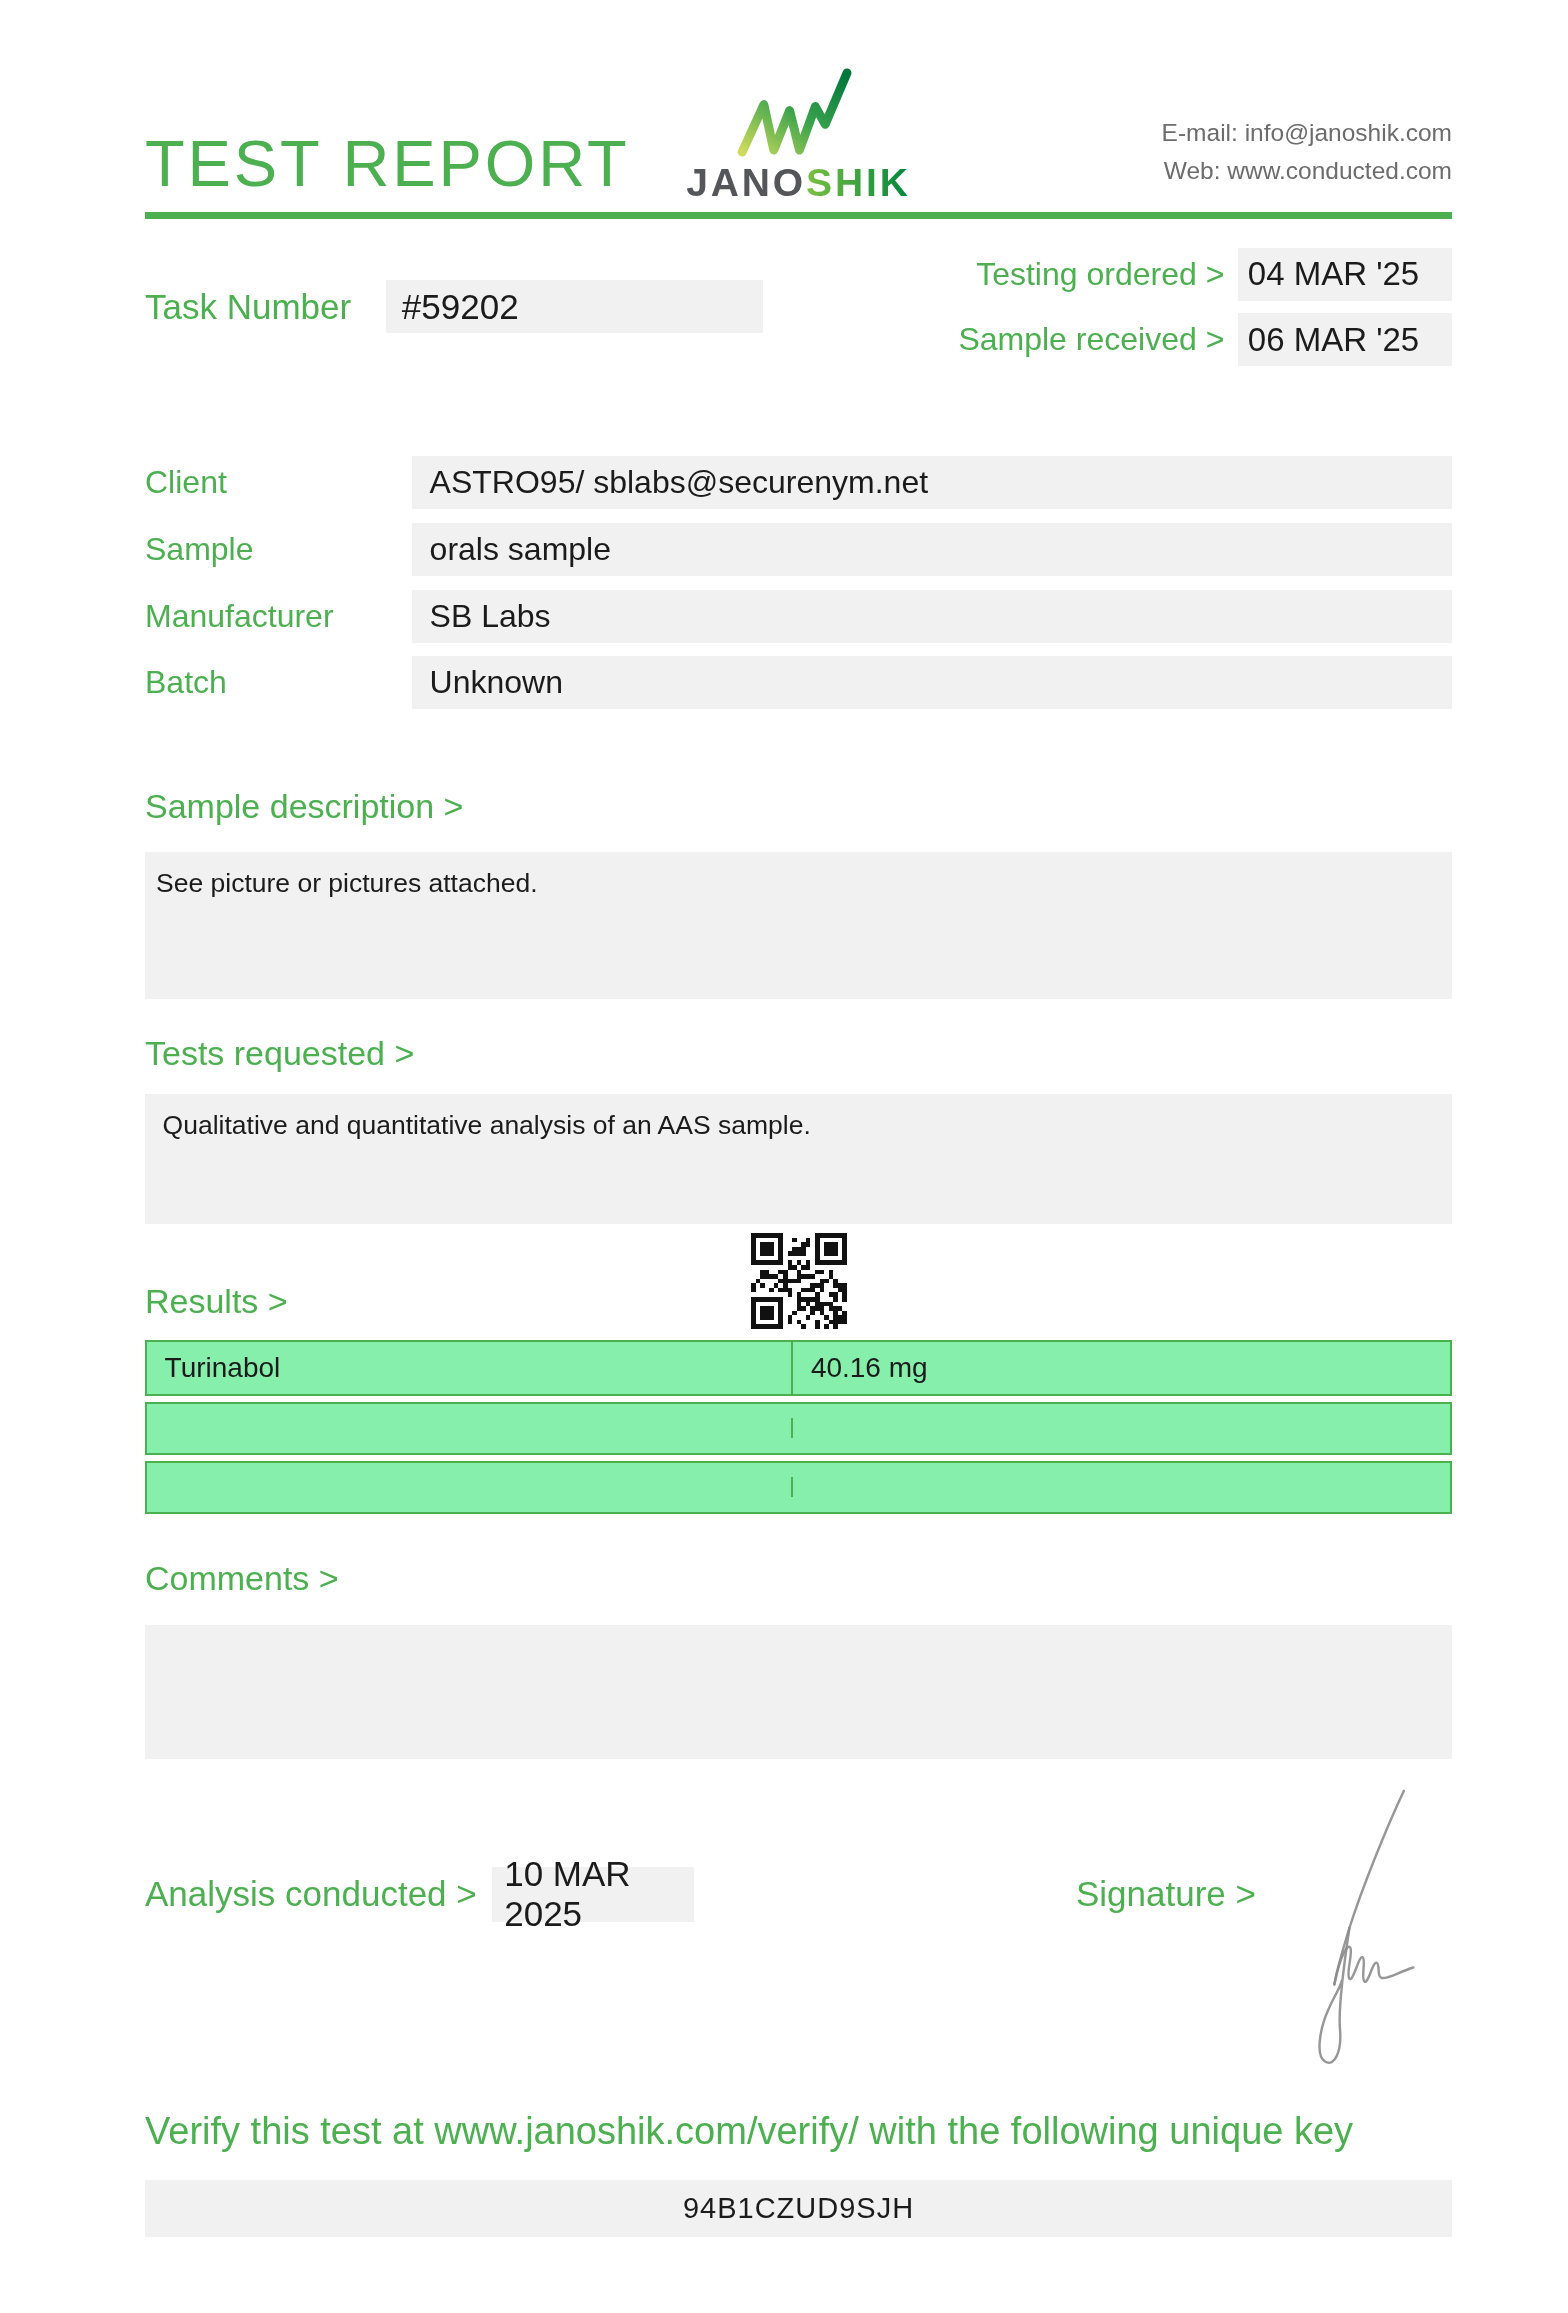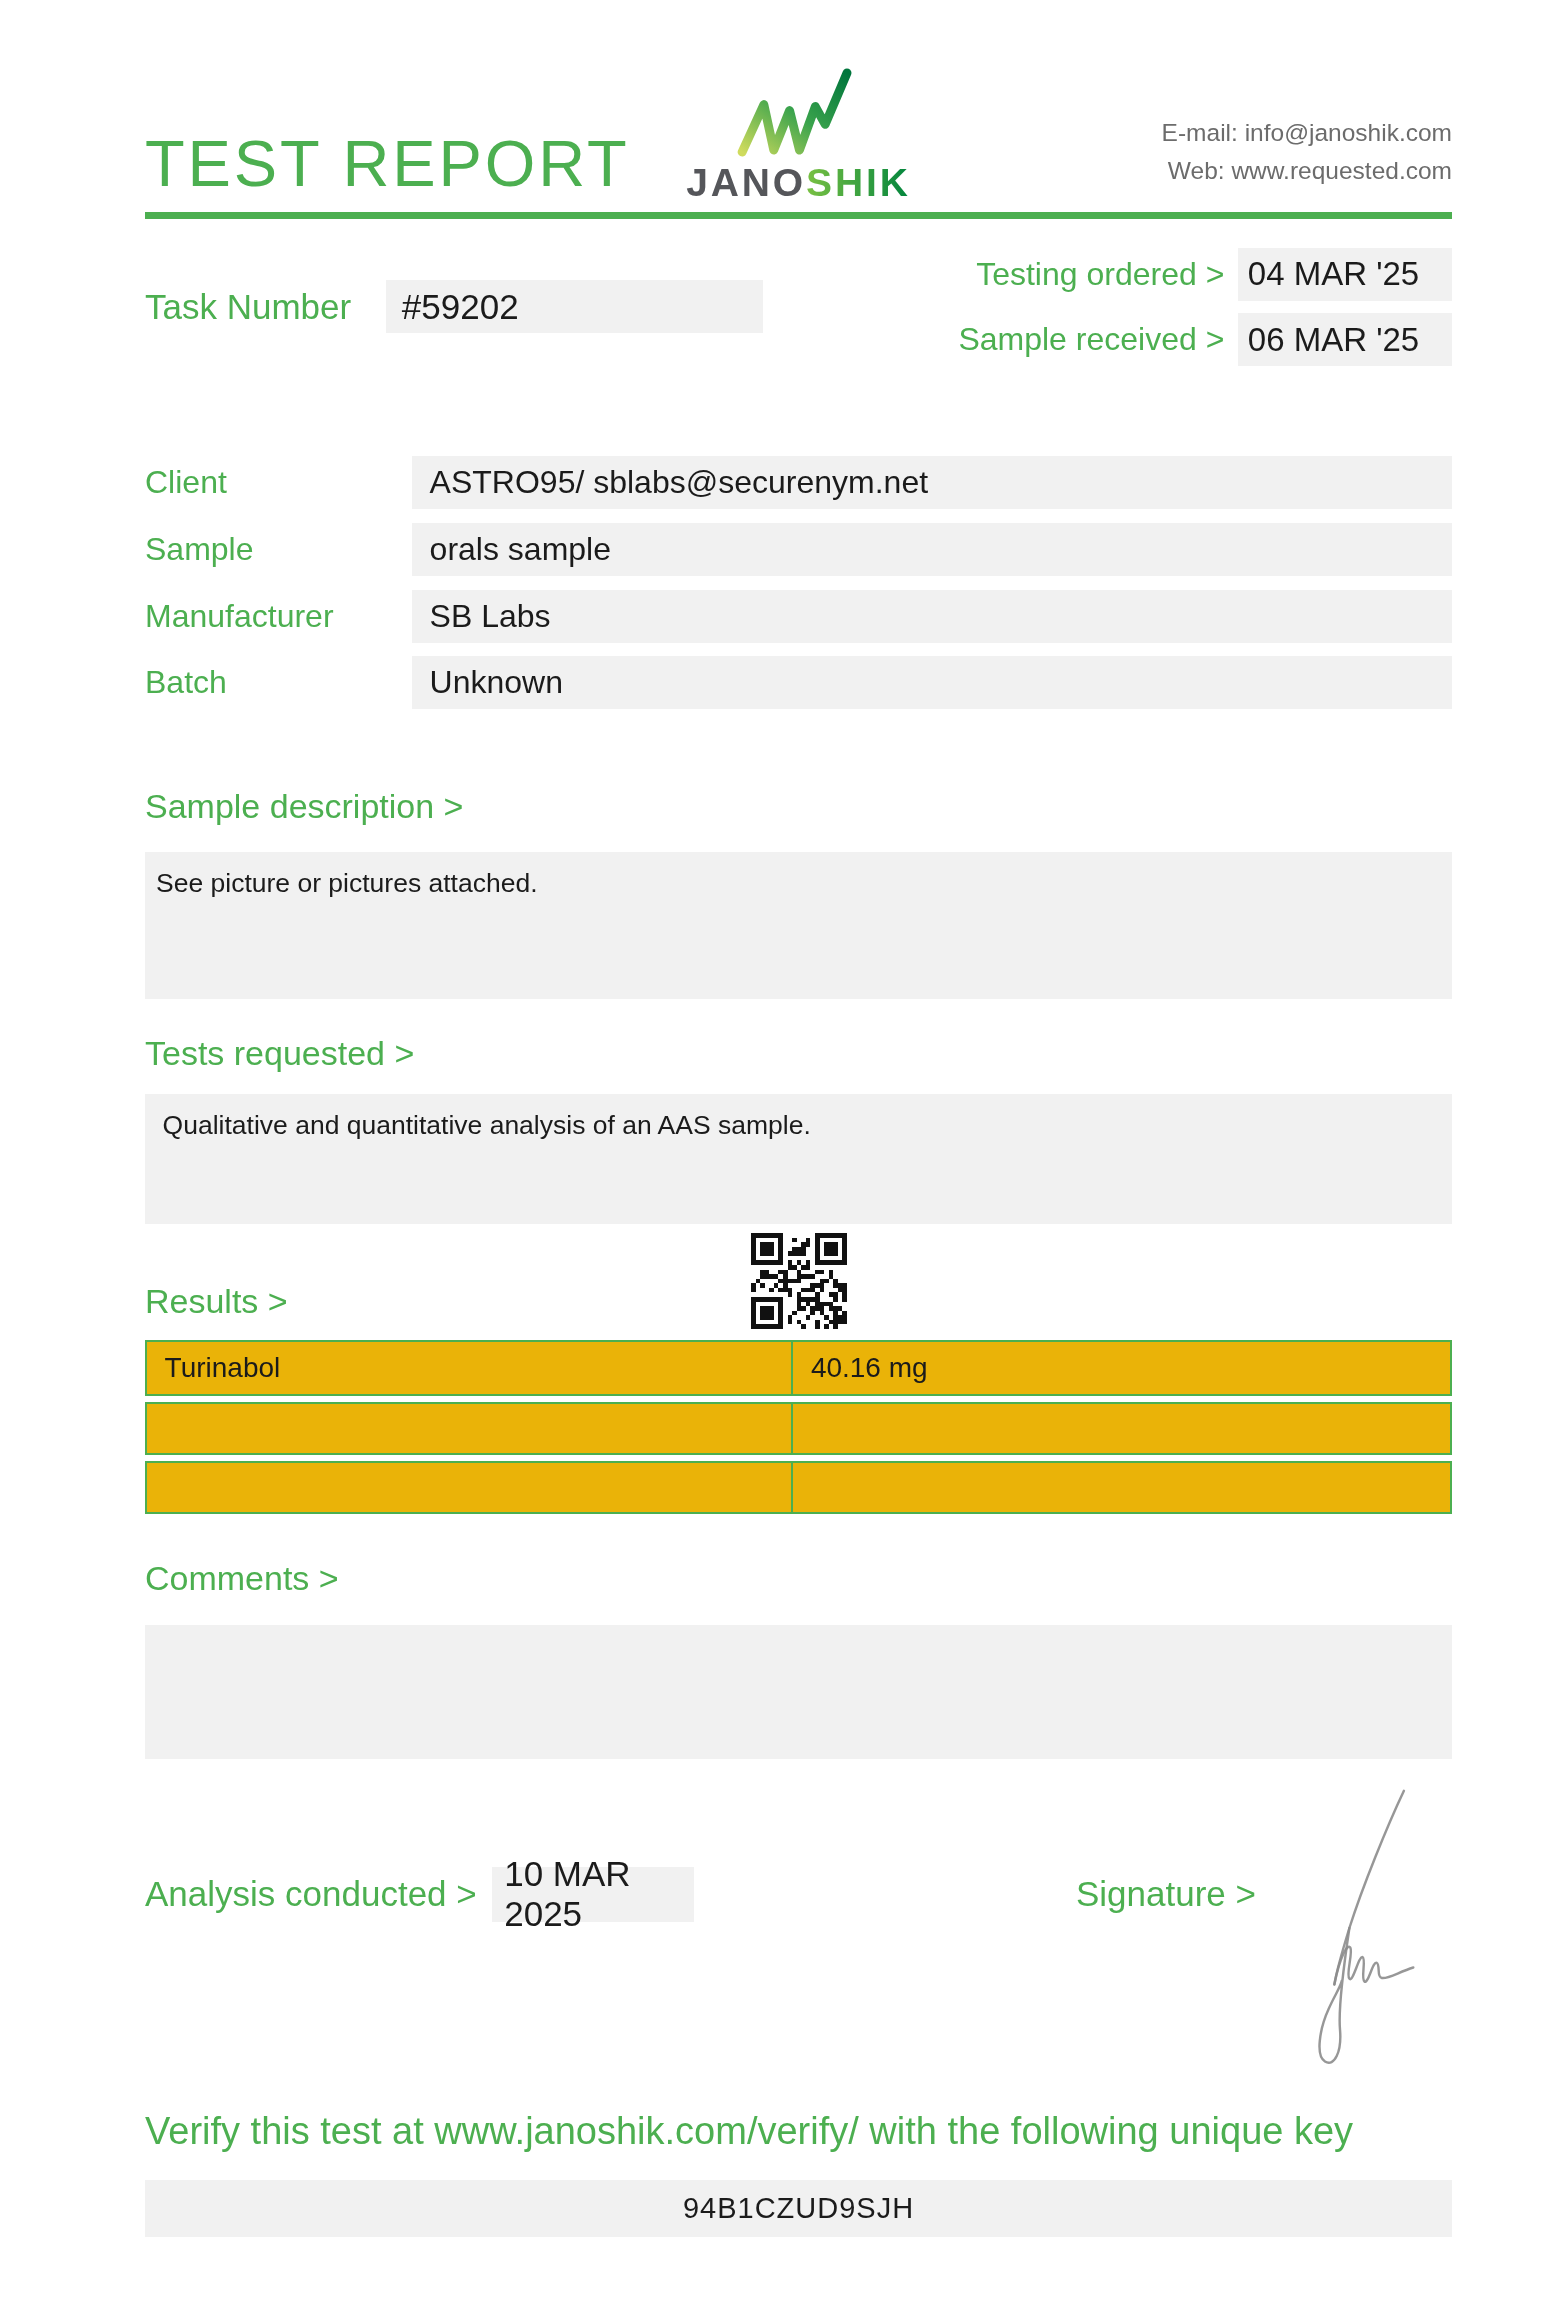"Web: www.requested.com" div { text: www.requested.com -> www.conducted.com }
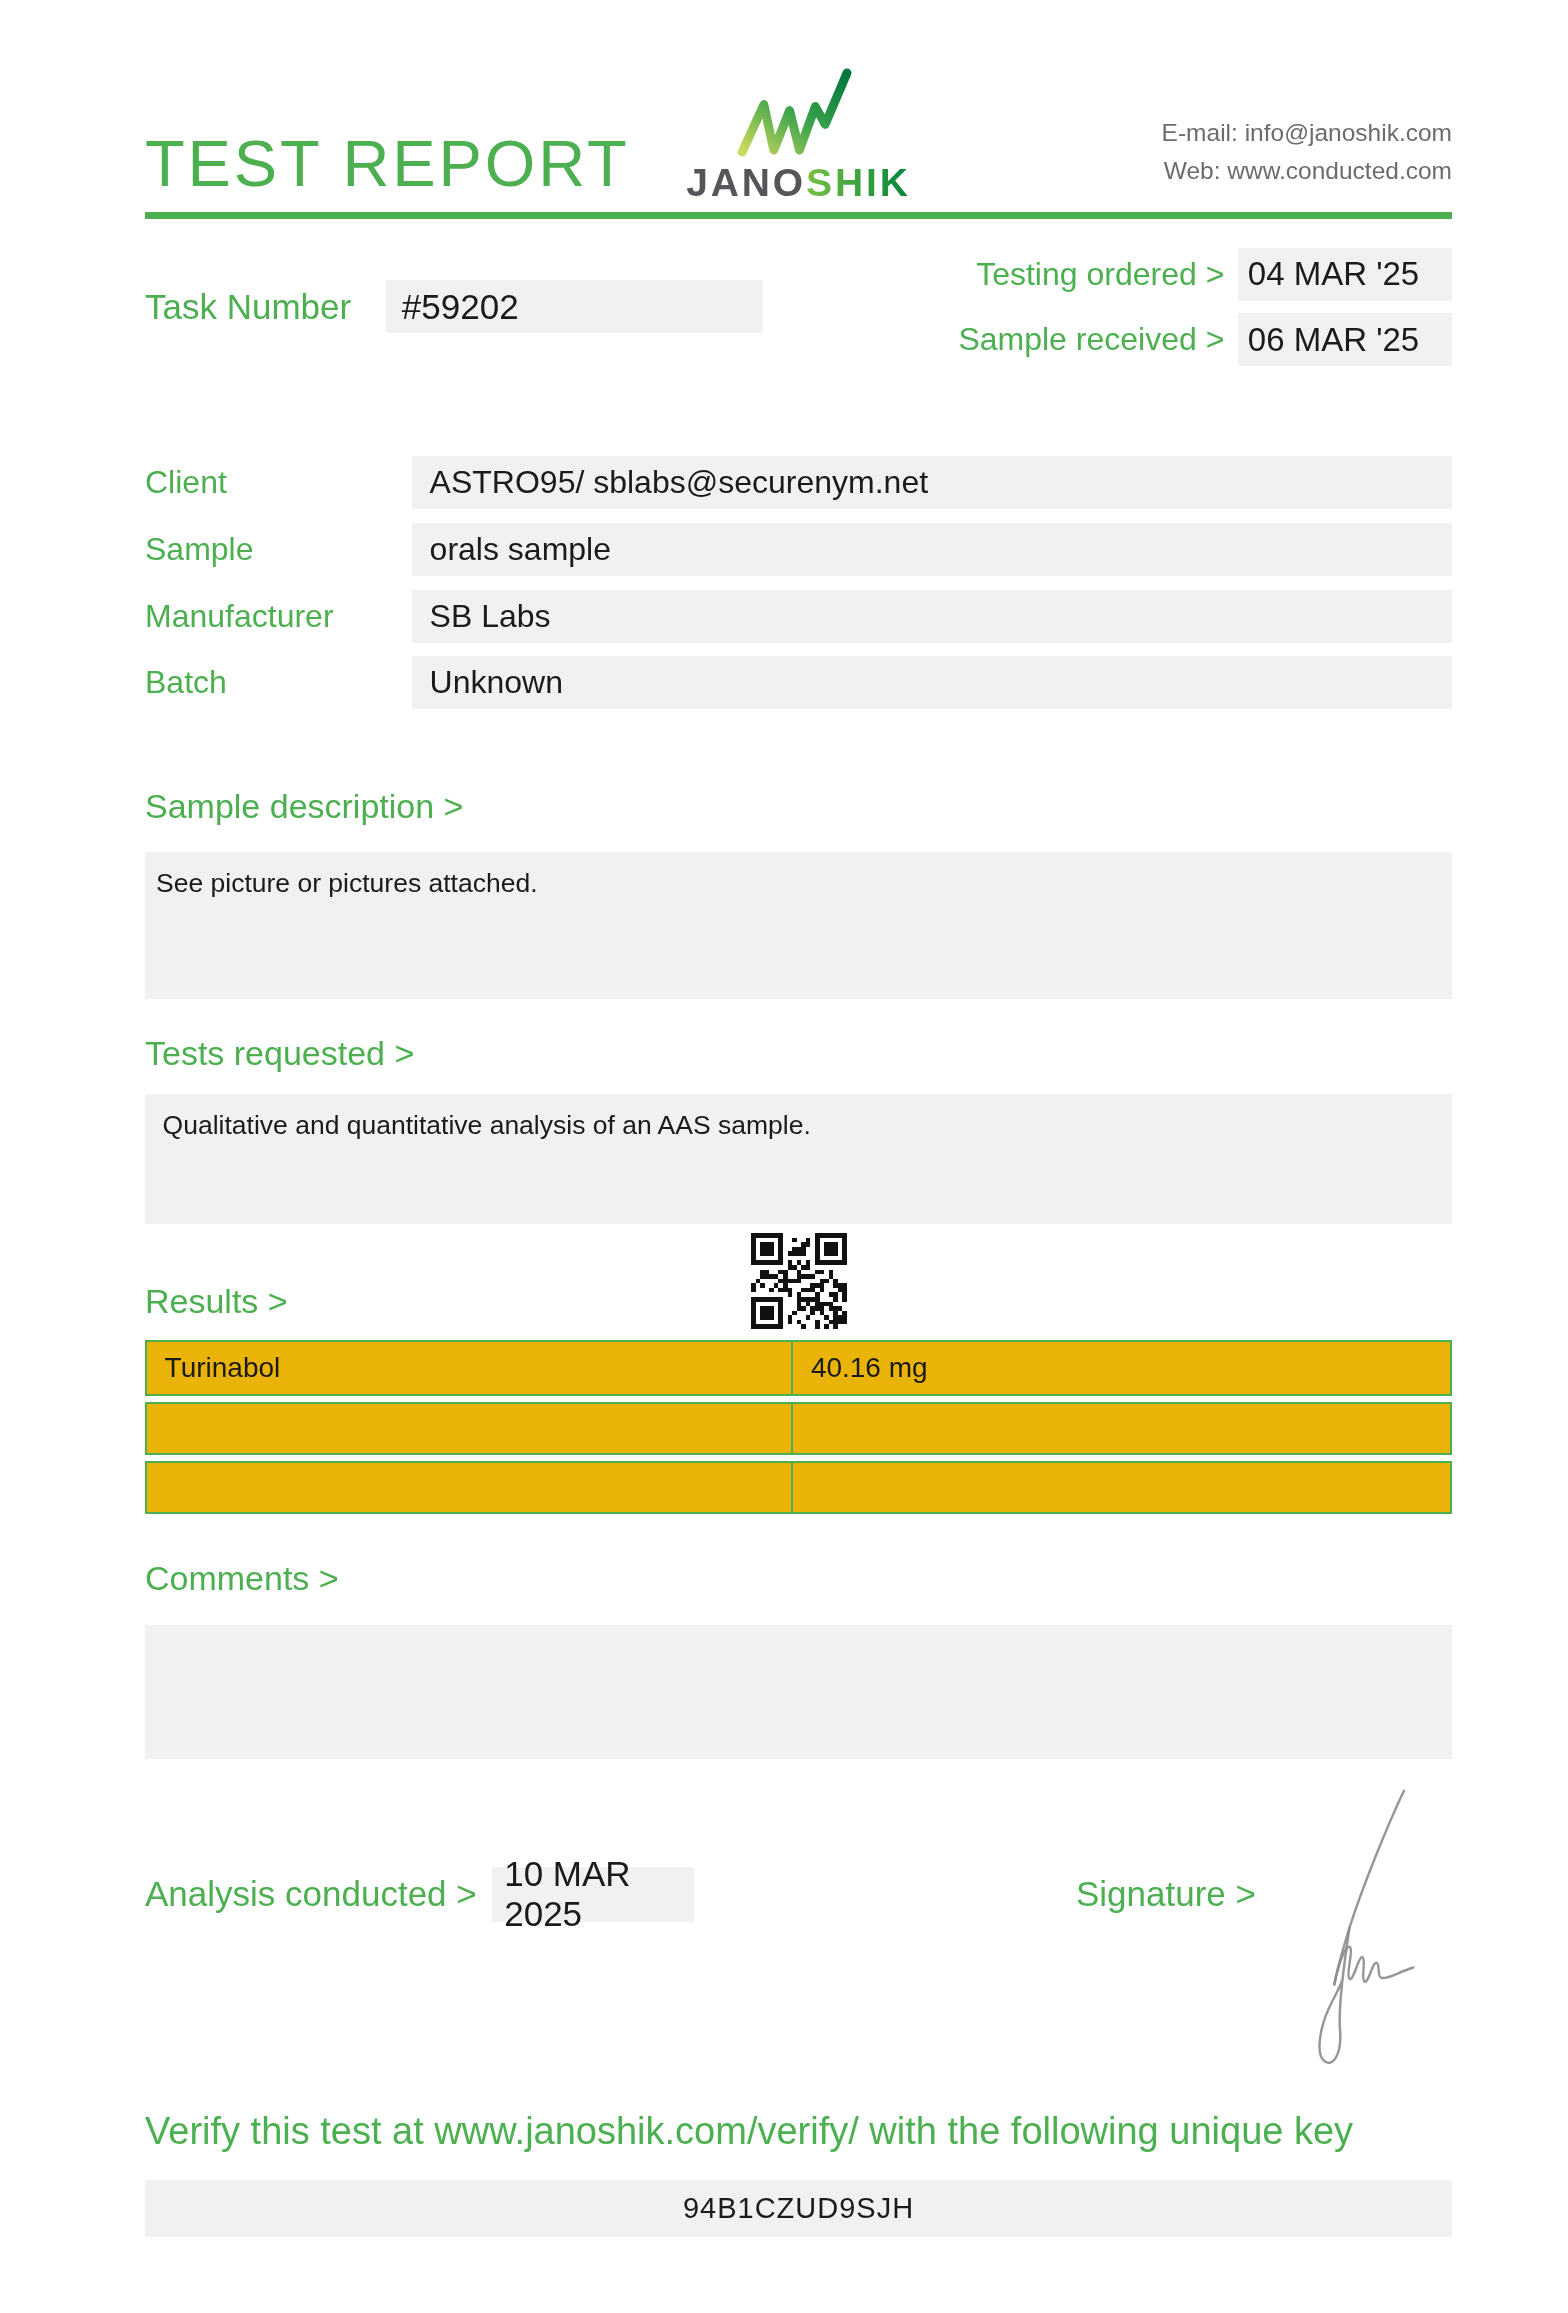"Turinabol" .rrow { align-items: none -> center; background: #eab308 -> #86efac }
